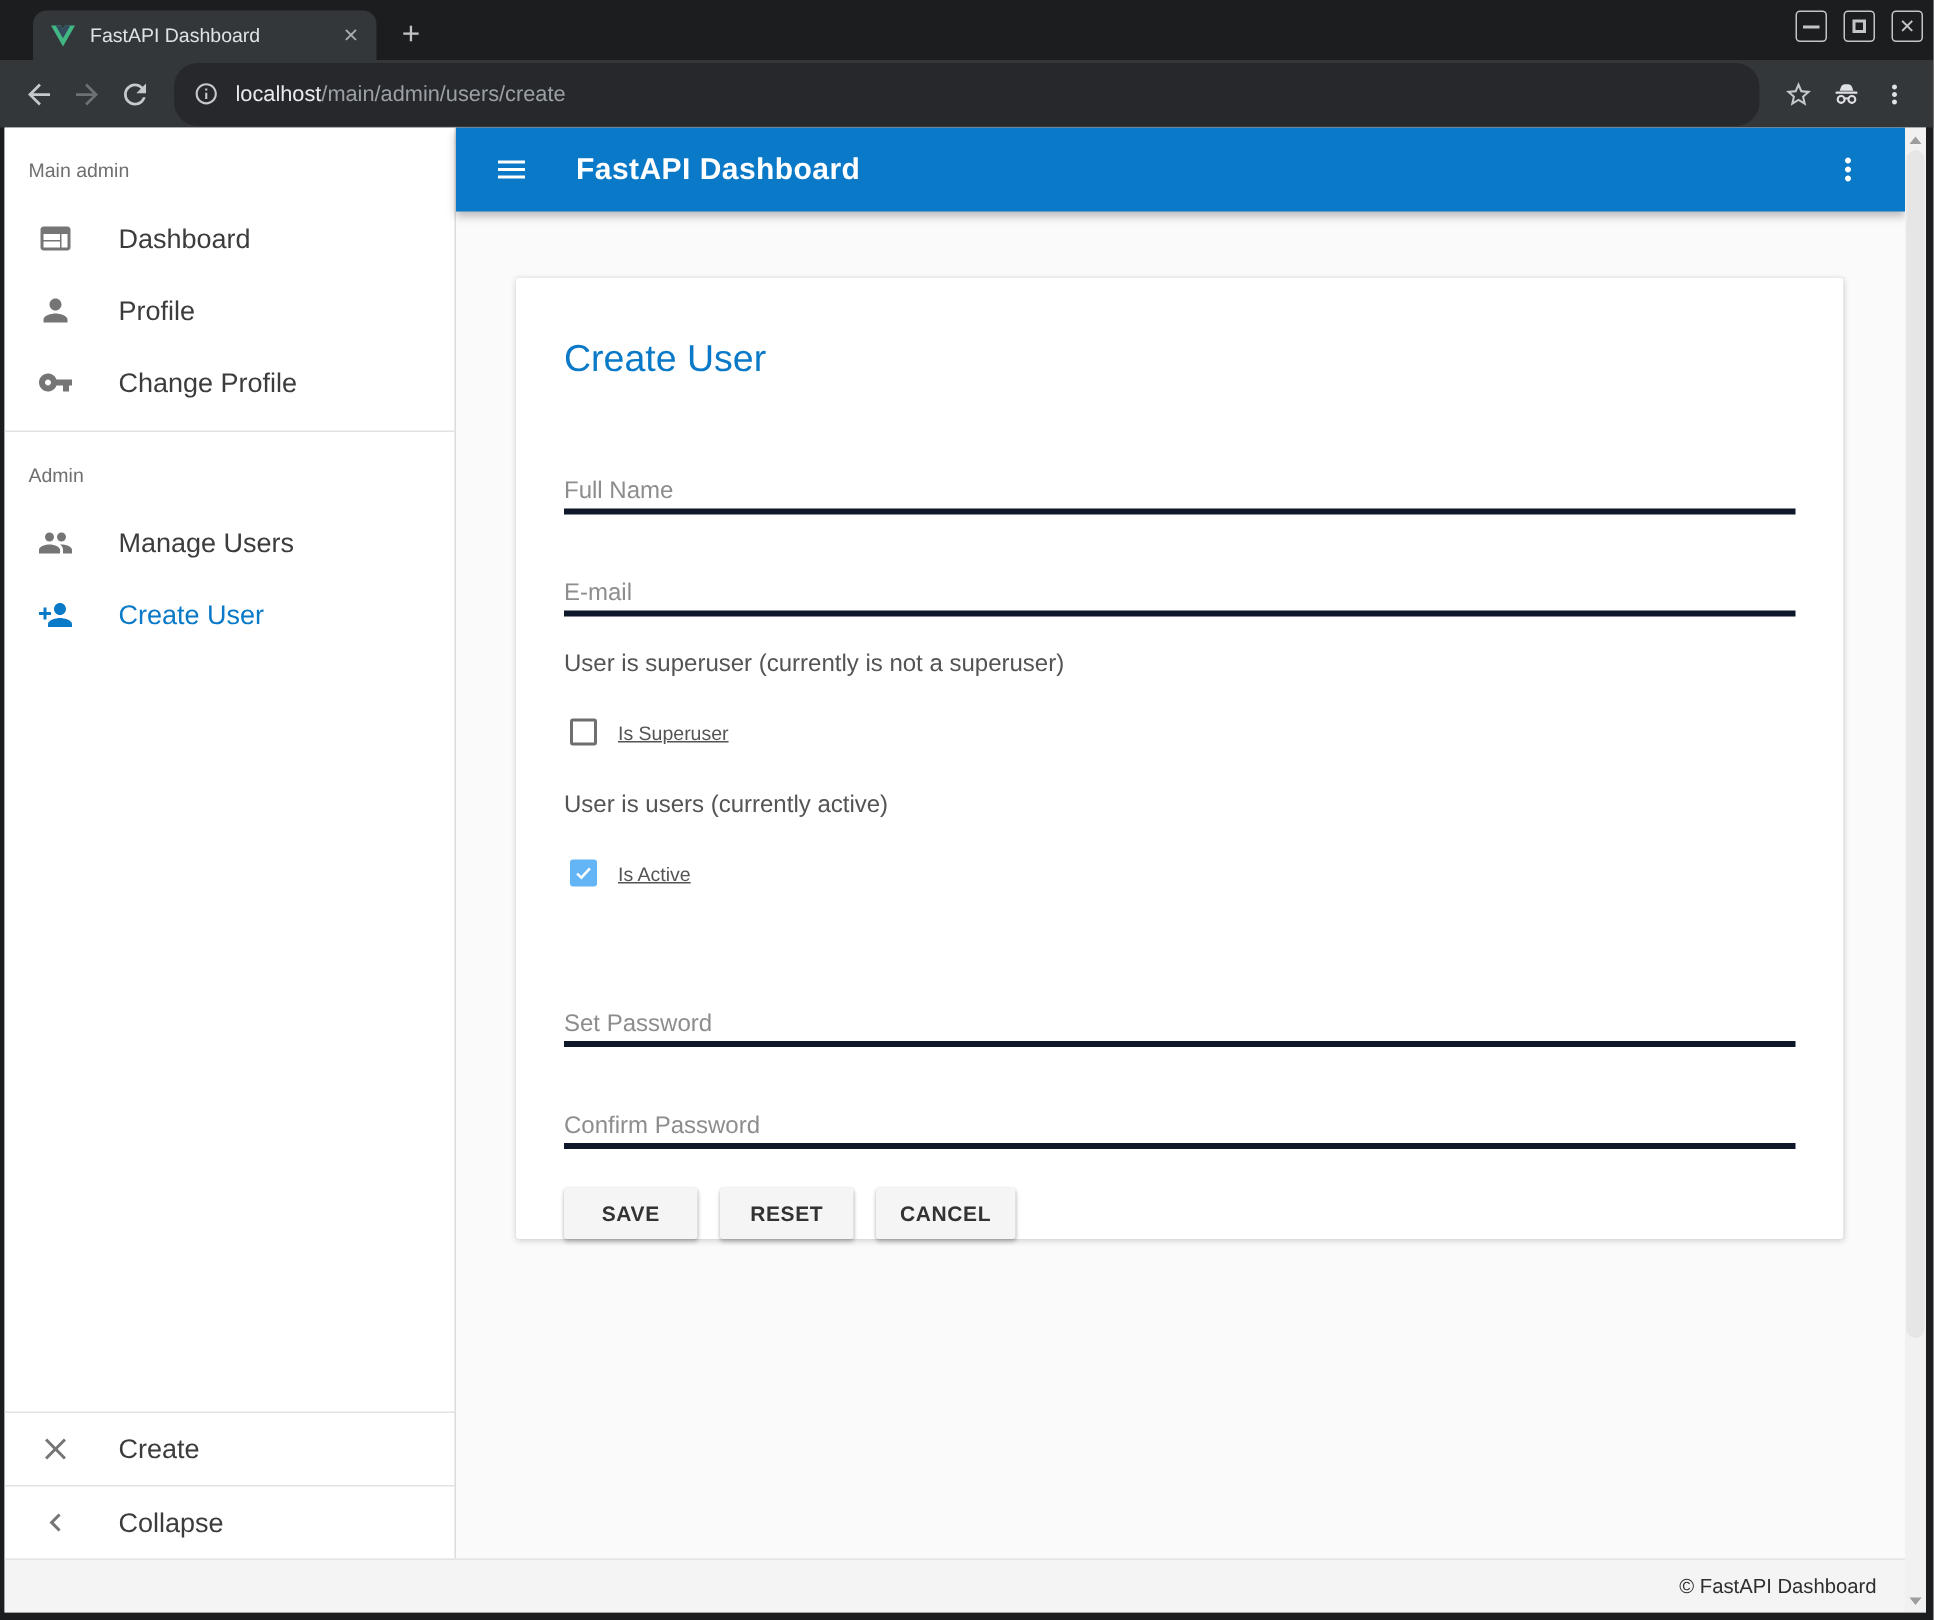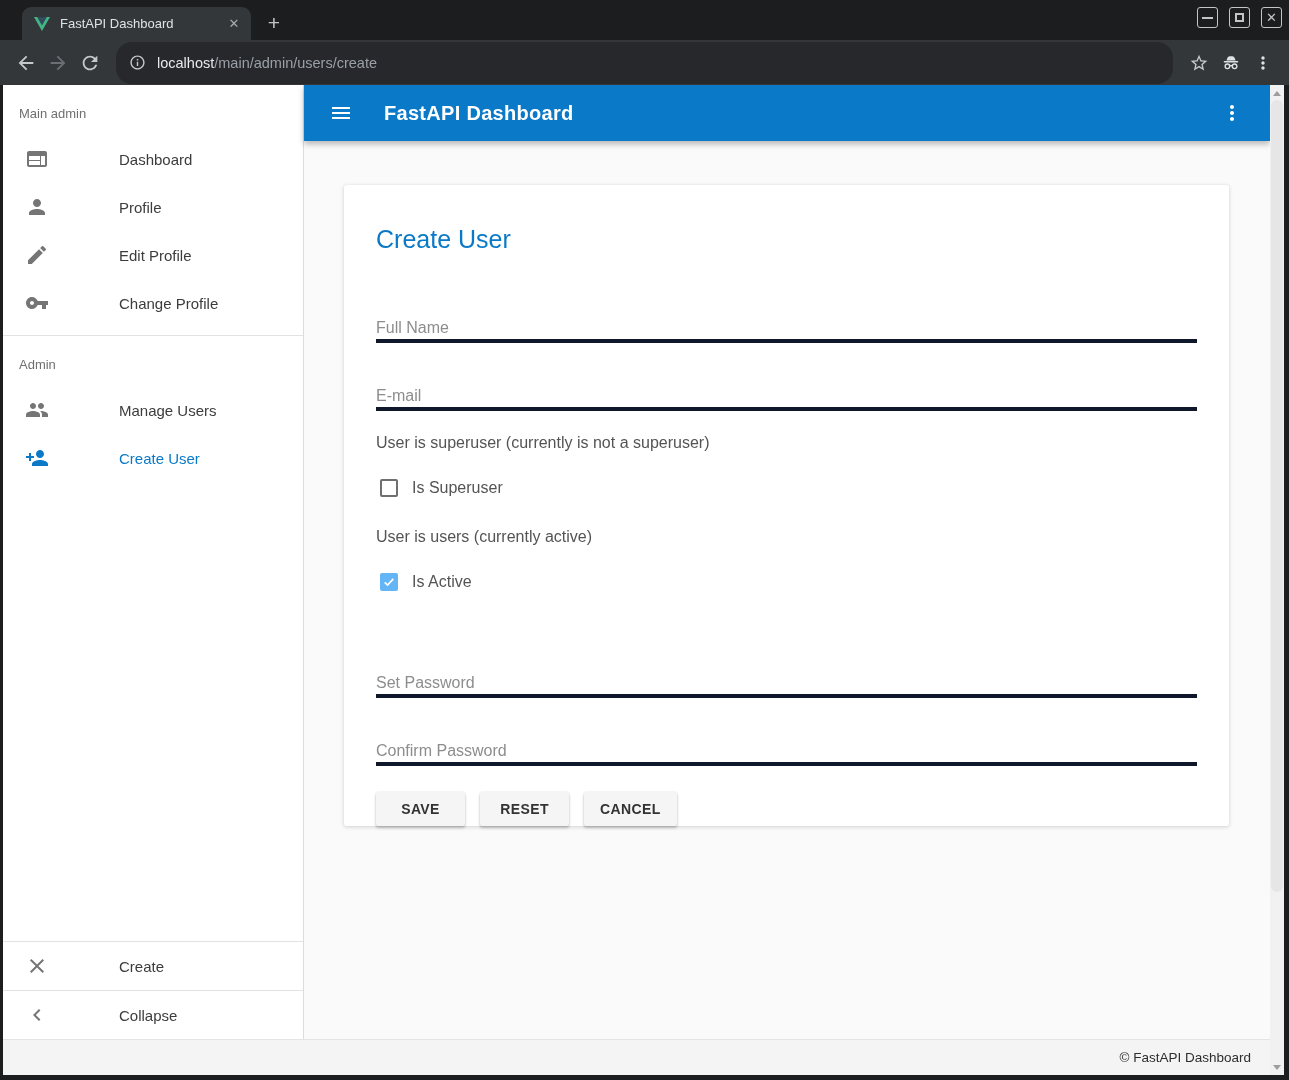"Dashboard" .side-item { font-size: 15px -> 18px; gap: 40px -> none }
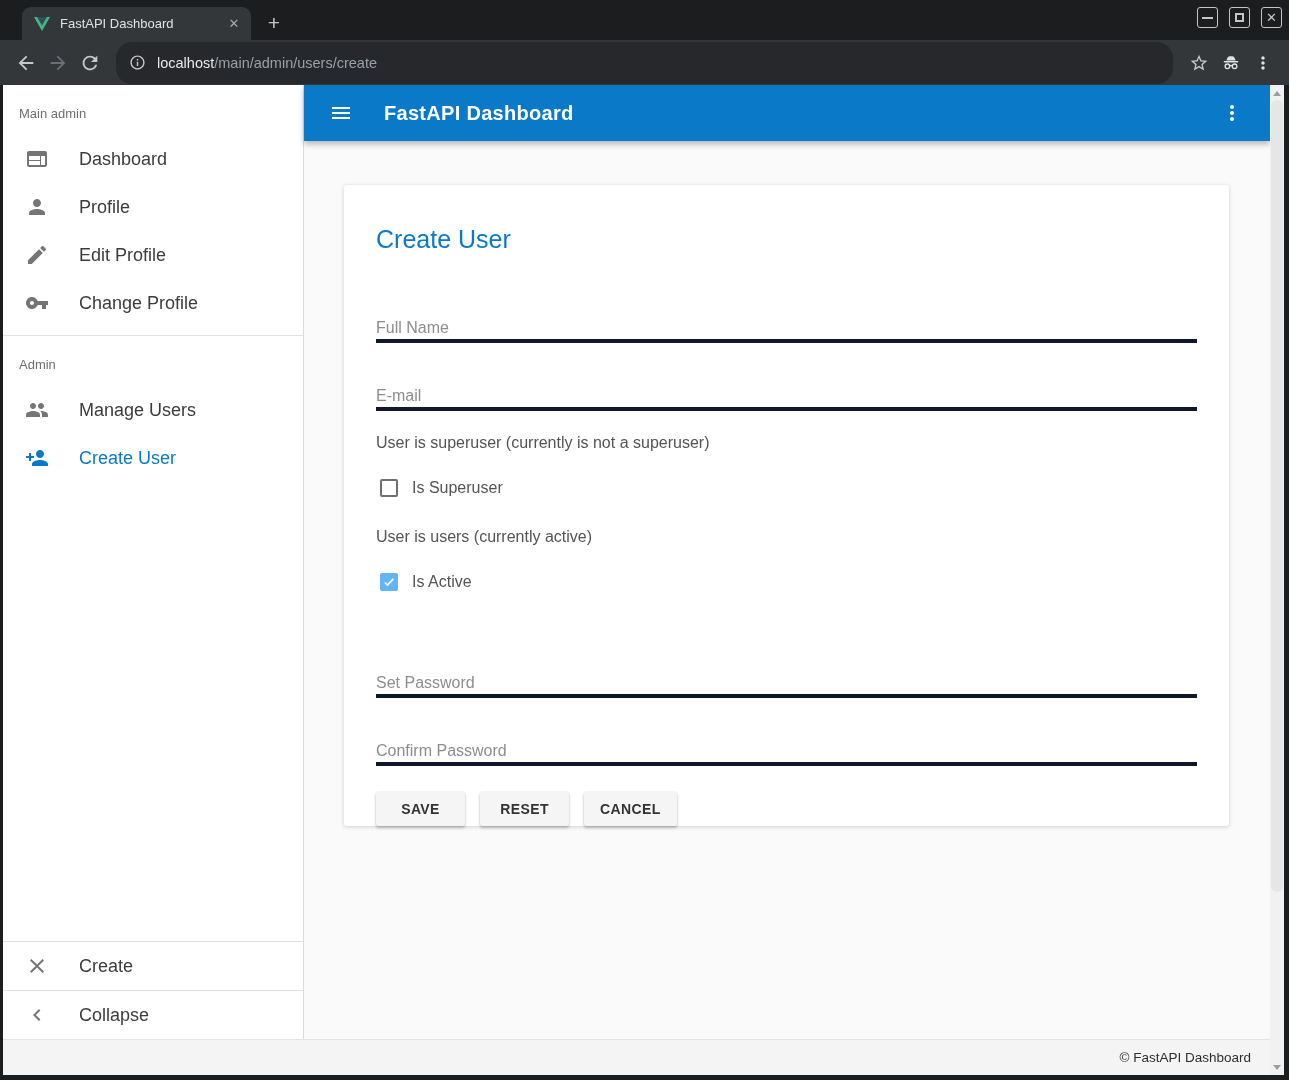"Edit Profile" div.side-item { html: <div> <span> <svg> <path></path> </svg> </span> <span>Edit Profile</span> </div> -> none }
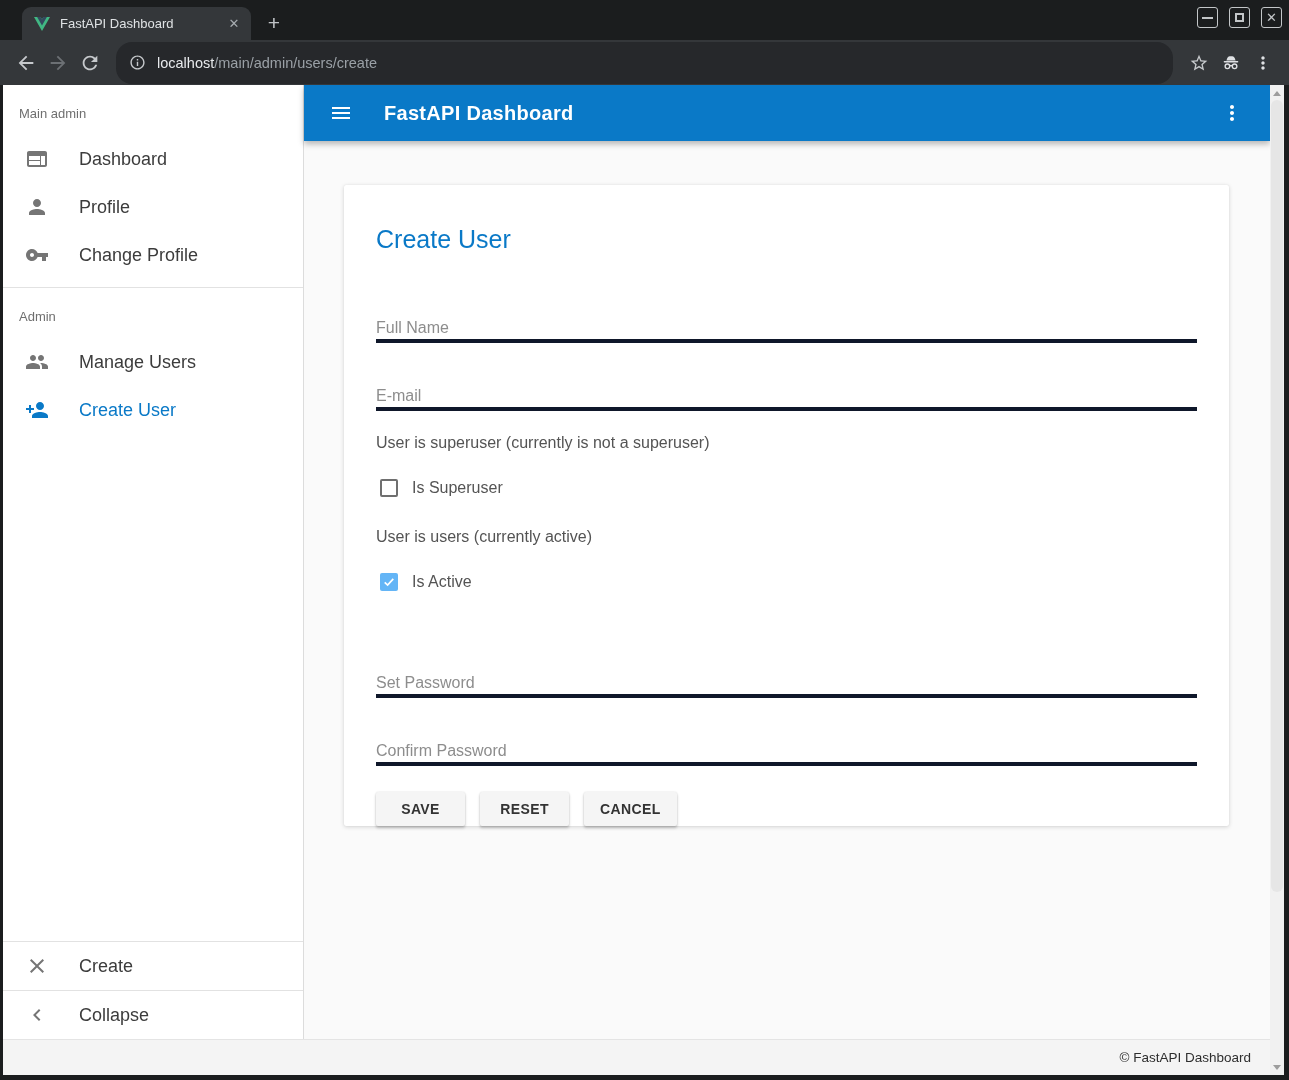"Is Superuser" .check-label { font-size: 16px -> 13px; text-decoration: none -> underline }
